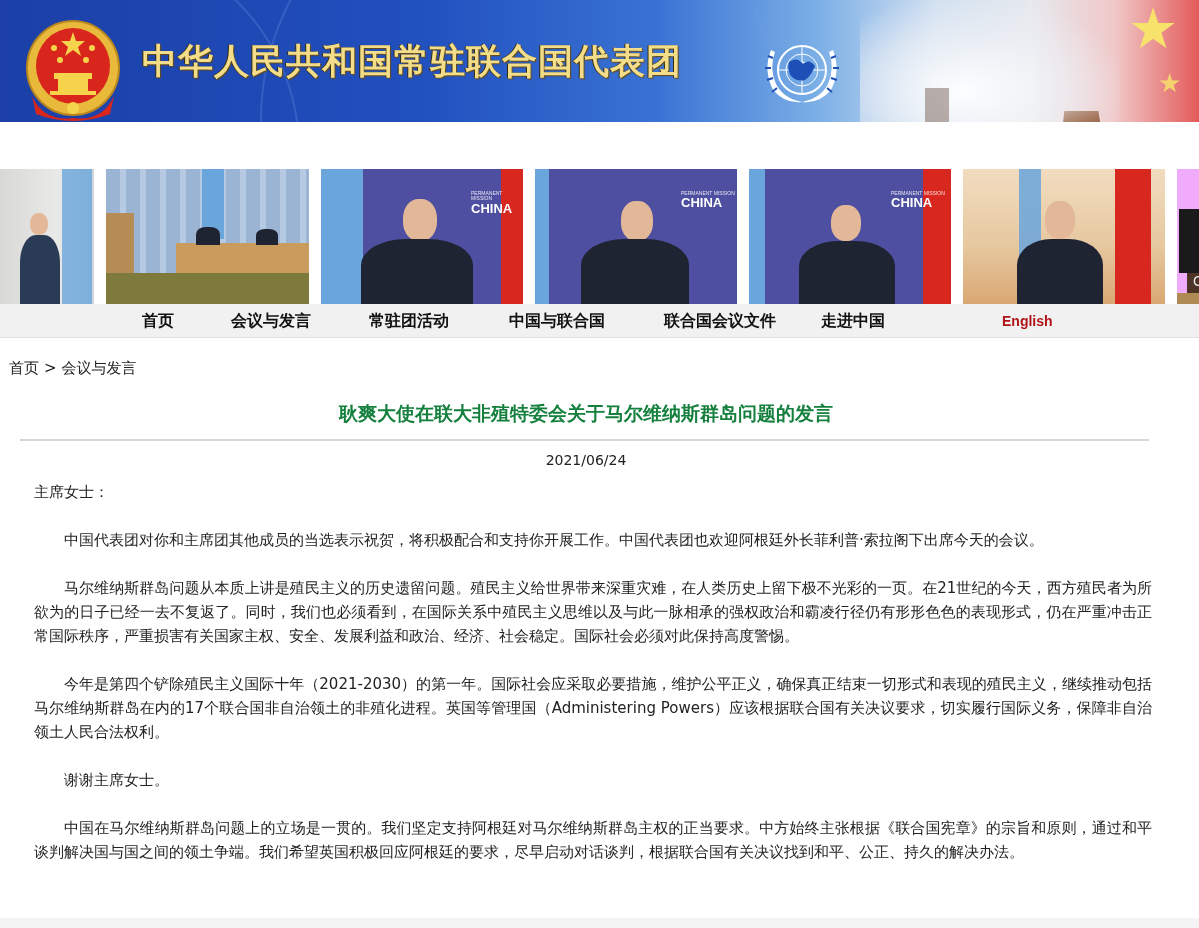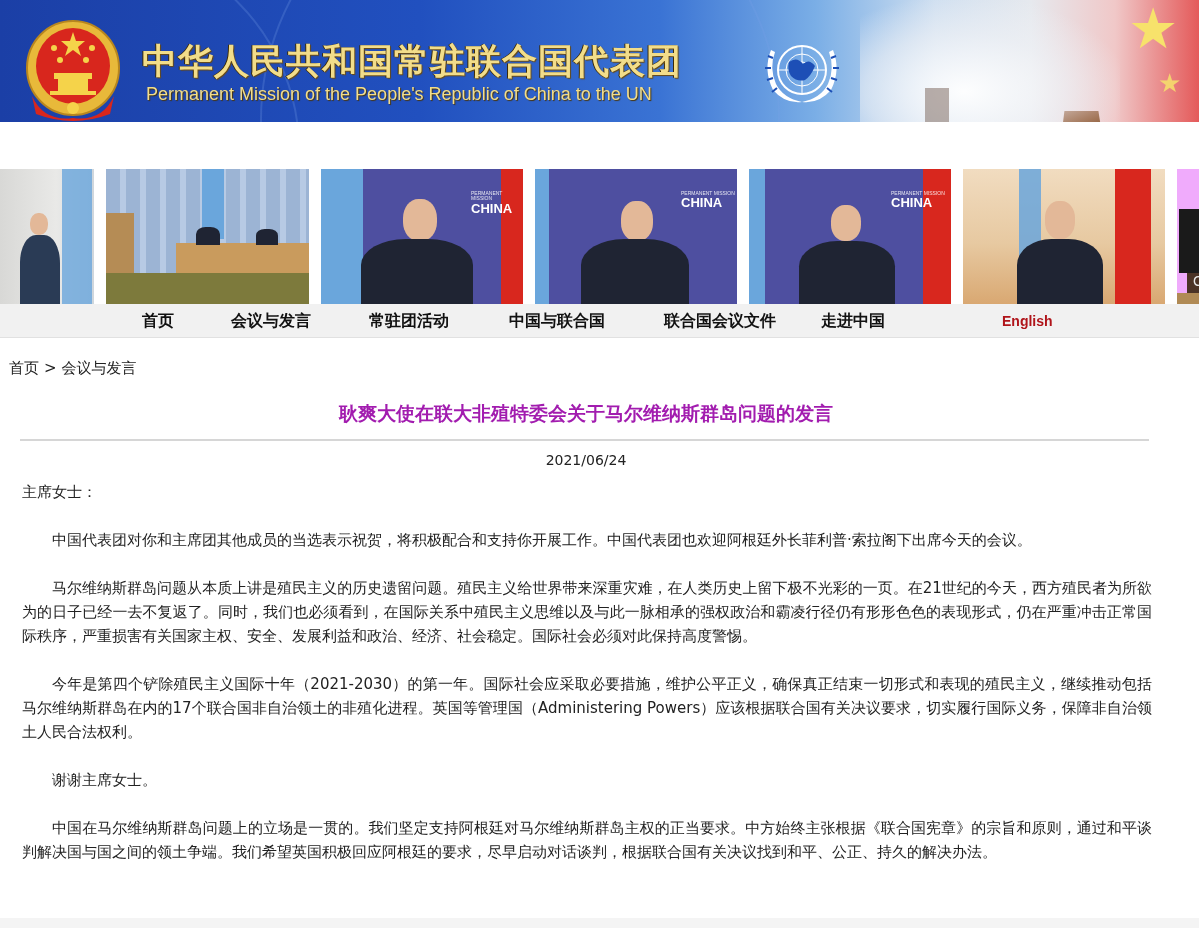"Permanent Mission of the People's" div.banner-title-en { html: <div>Permanent Mission of the People's Republic of China to the UN</div> -> none }
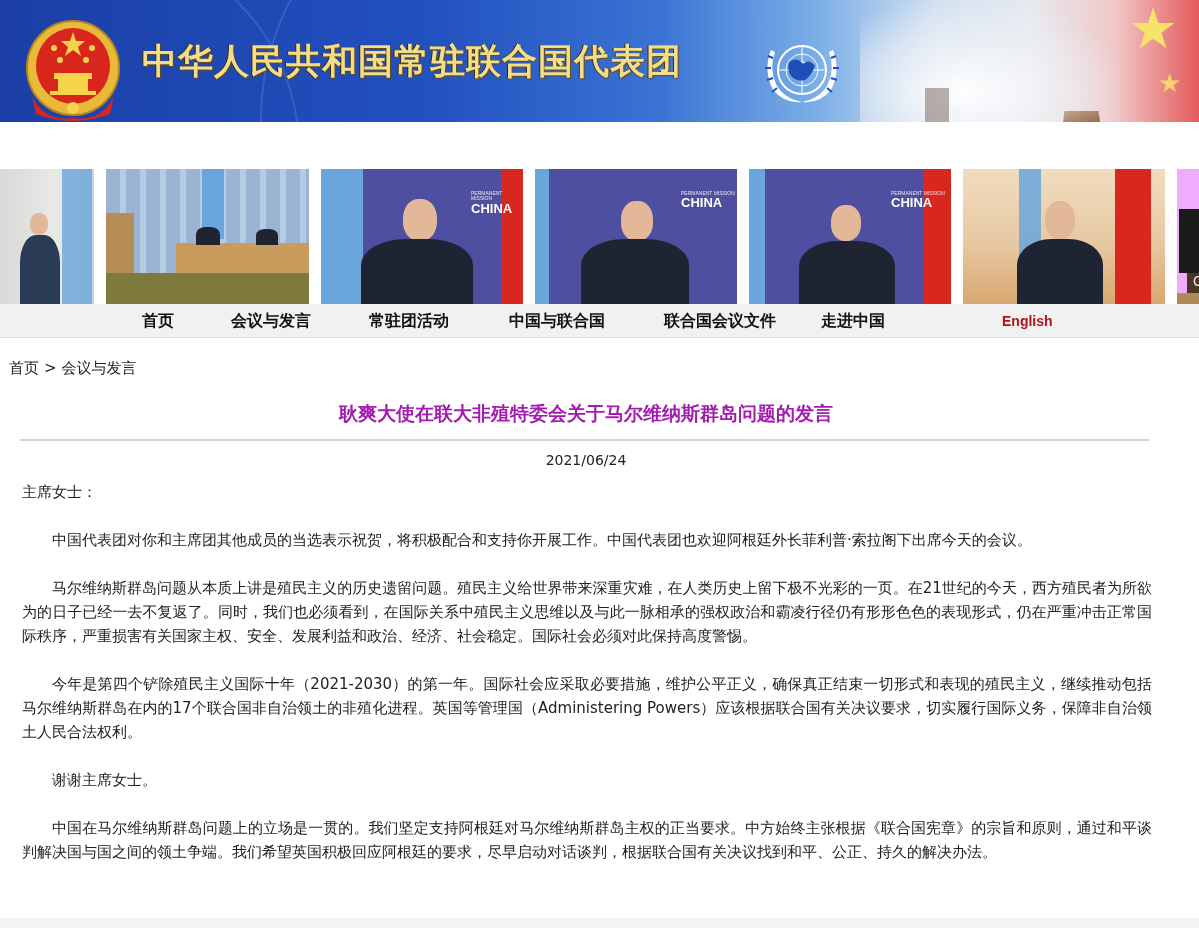"耿爽大使在联大非殖特委会关于马尔维纳斯群岛问题的发言" .article-title { color: #a21caf -> #15803d }
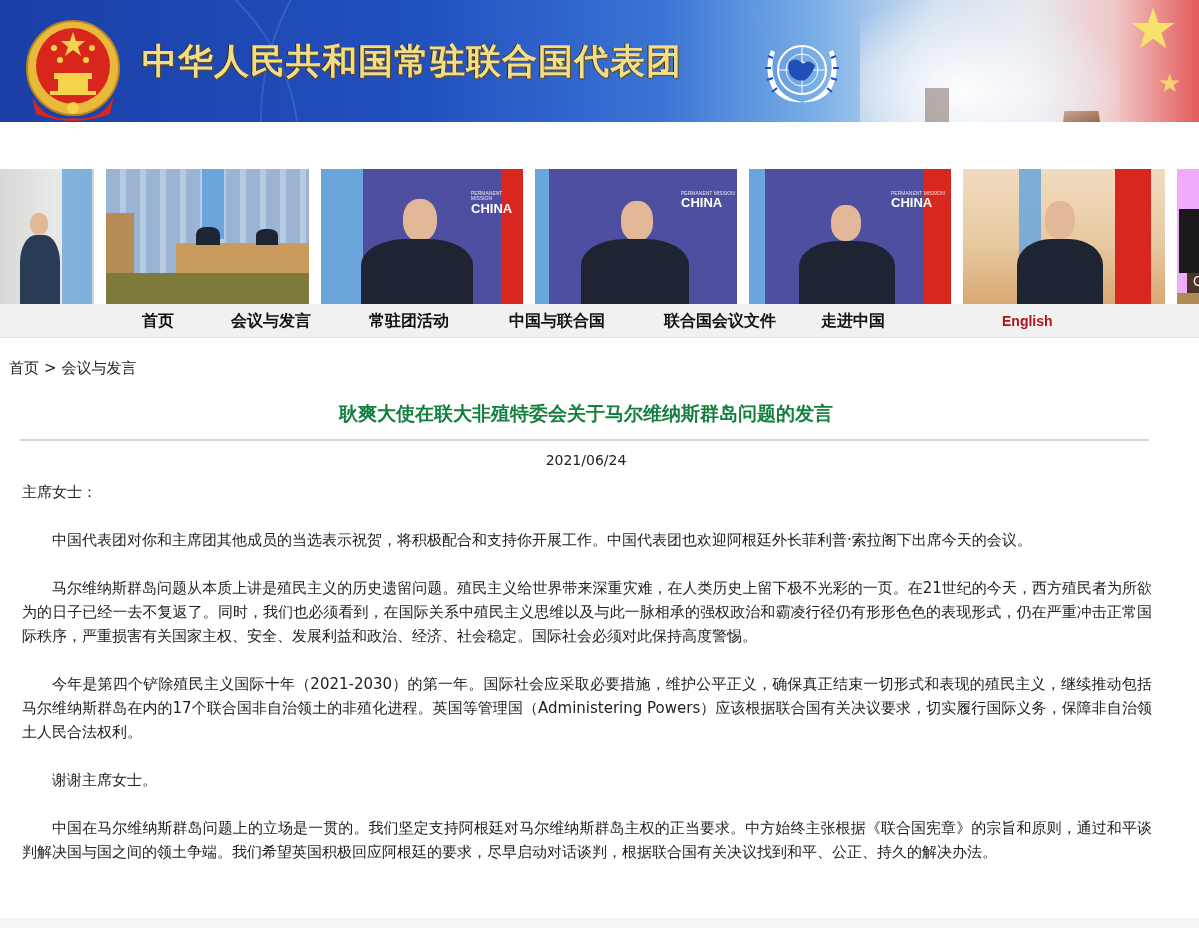"主席女士：" .article-body p { margin-left: none -> 12px }
